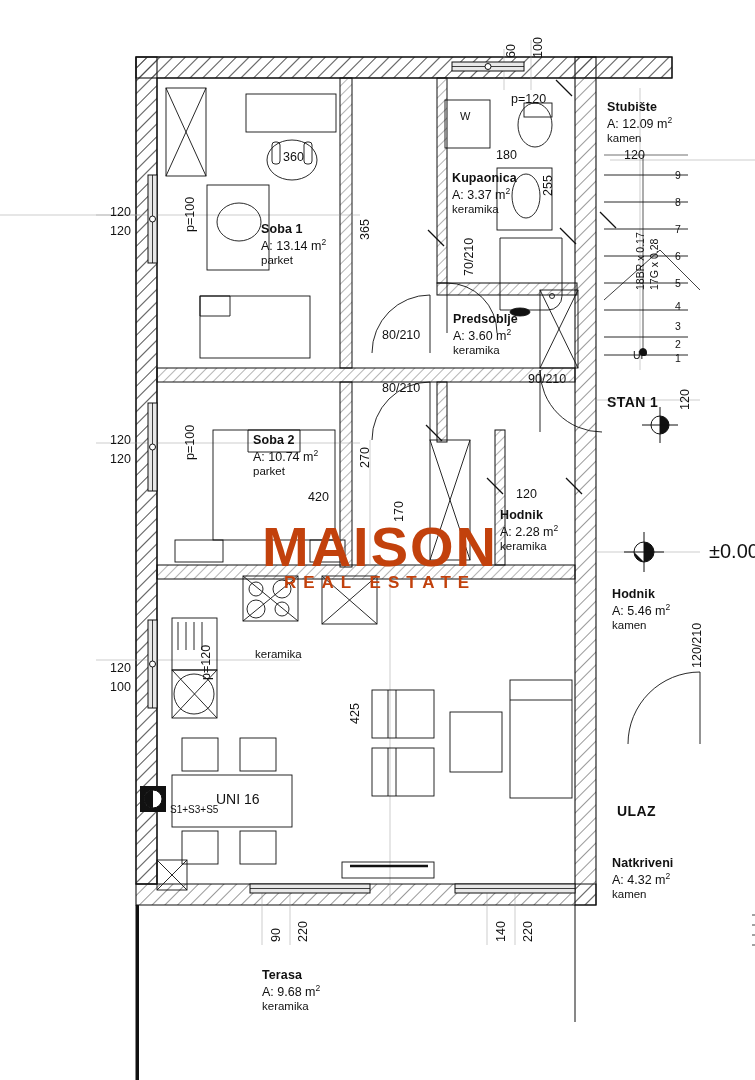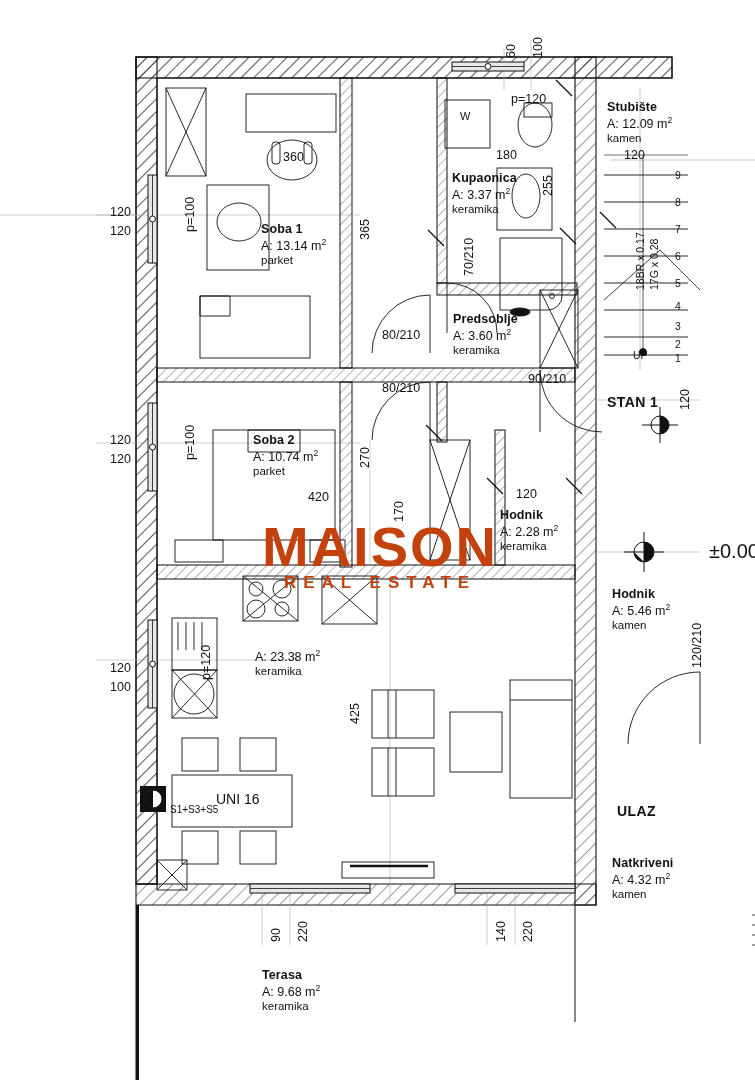"A: 23.38 m2" div.rarea { html: <div><span>A: 23.38 m</span><sup>2</sup></div> -> none }
